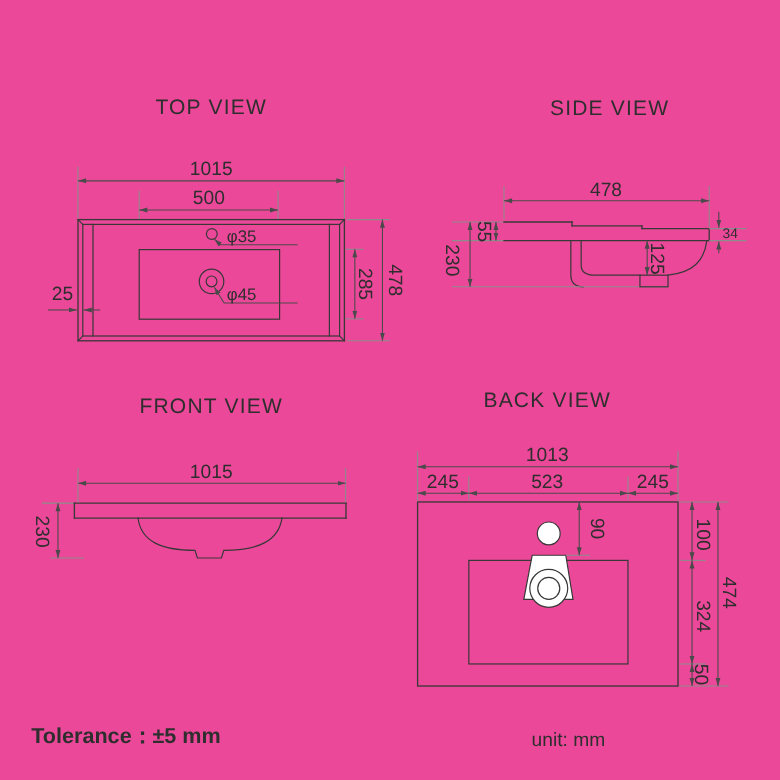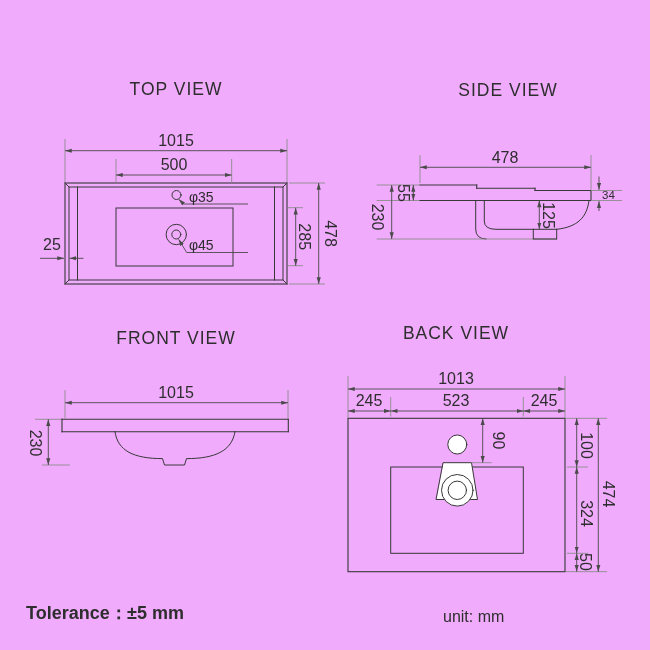"TOP VIEW" .sheet { background: #f0abfc -> #ec4899 }
